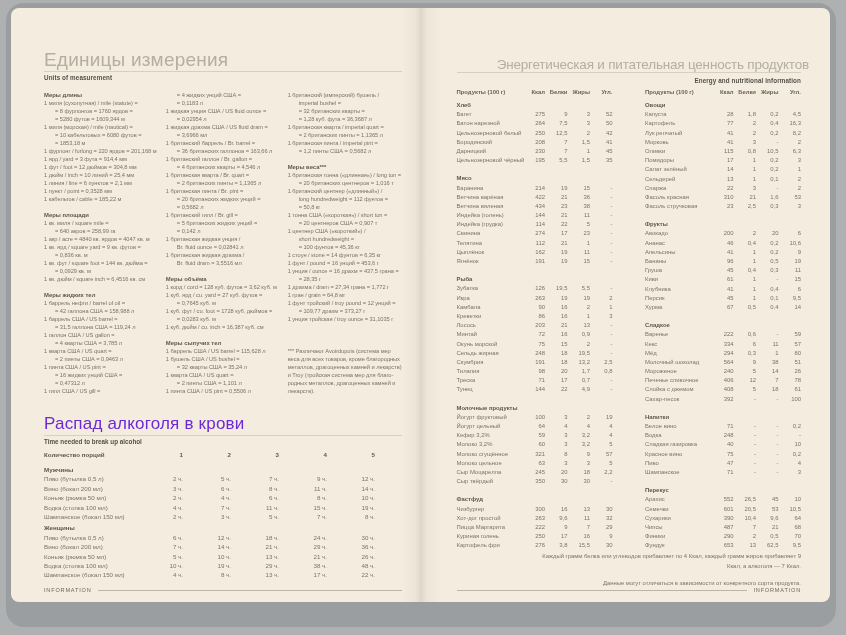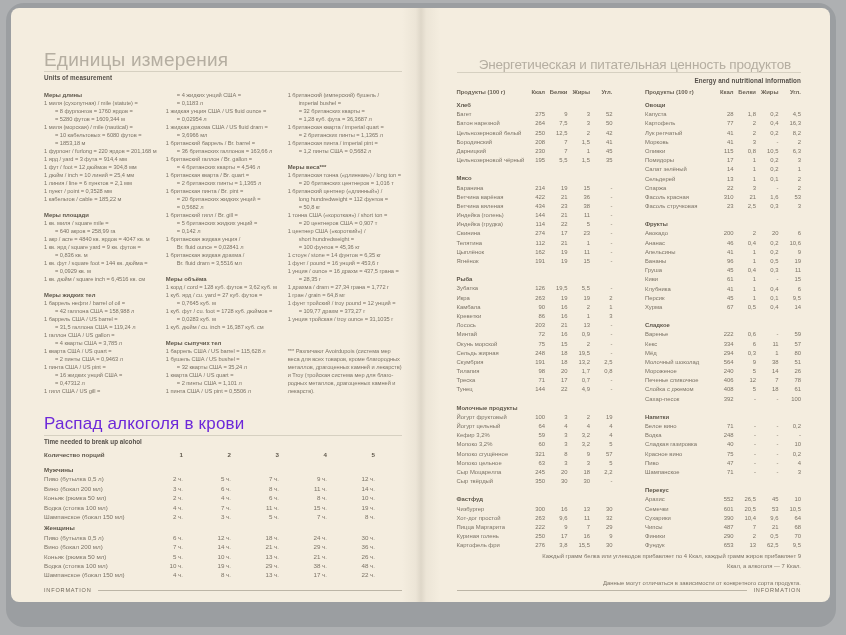"Энергетическая и питательная ценность" .page.right .page-title { right: 39px -> 21px }
